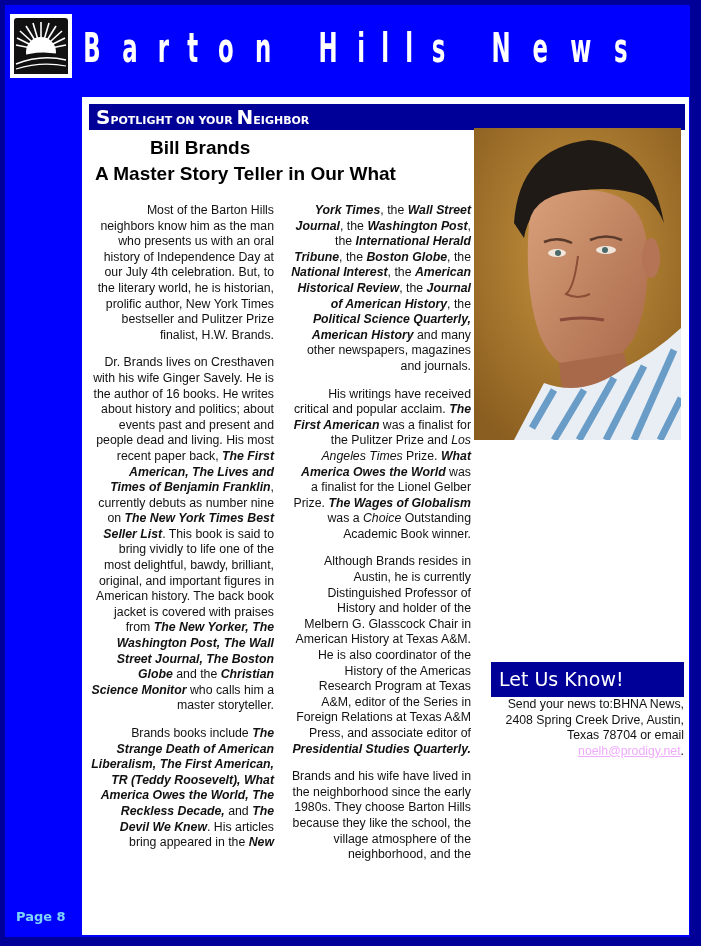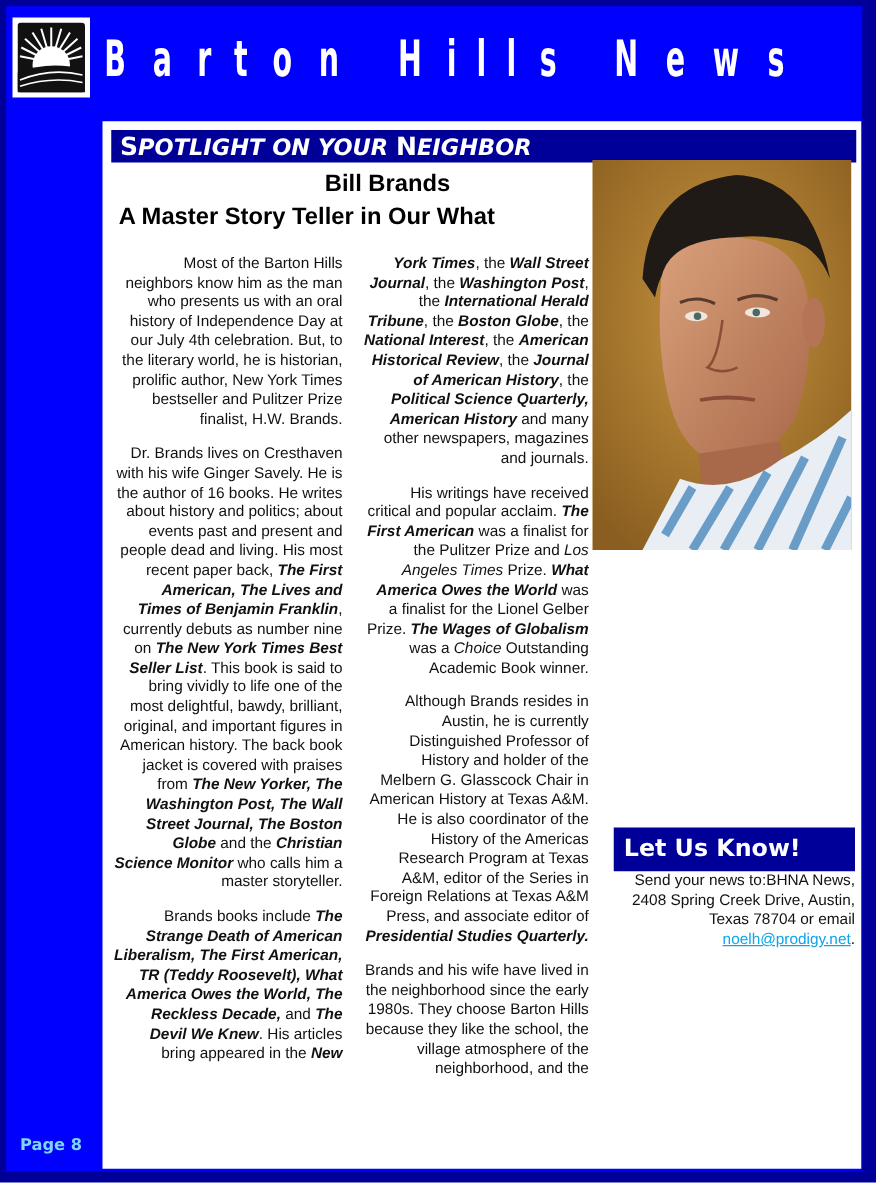"POTLIGHT ON YOUR" .spotlight-banner .small { font-size: 18px -> 11px; font-style: italic -> none }
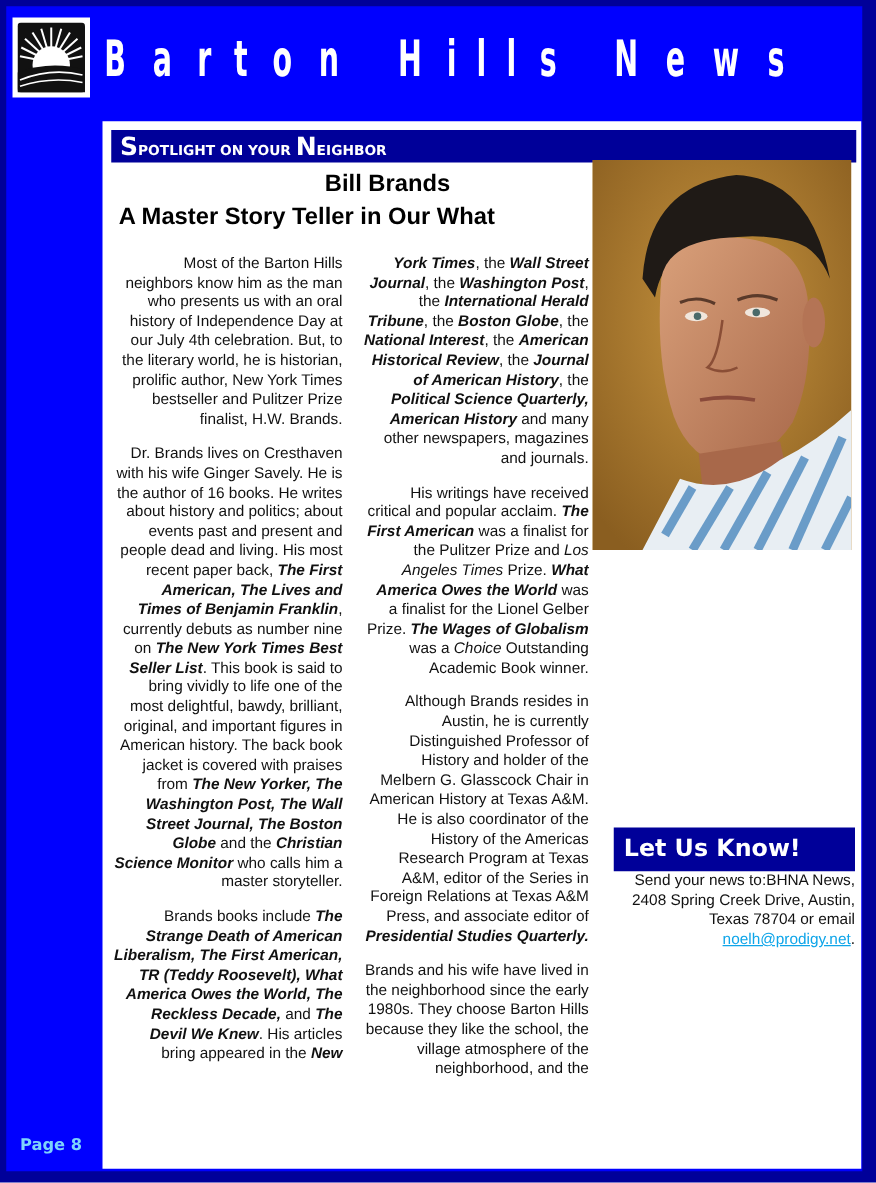"Bill Brands" .headline-name { text-align: center -> left }
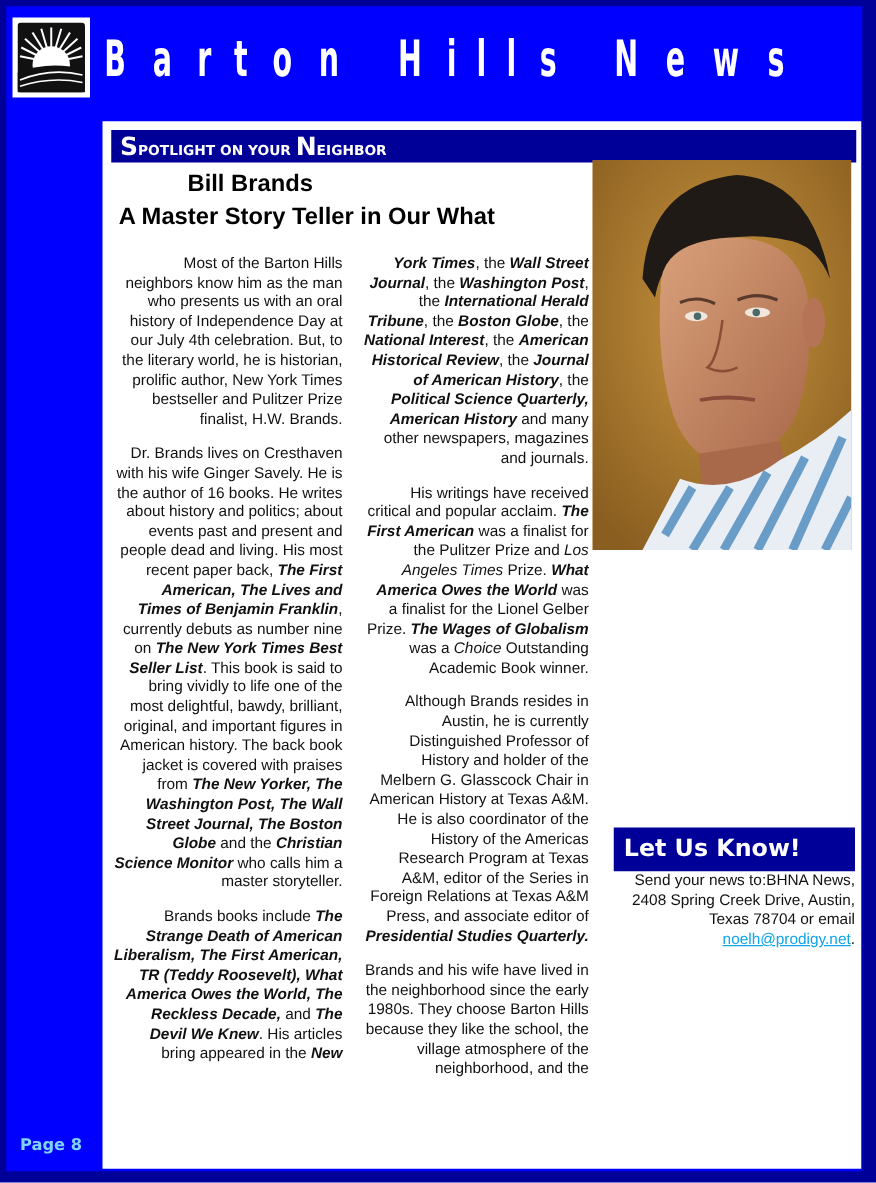"Let Us Know!" .letus-banner { font-weight: bold -> normal }
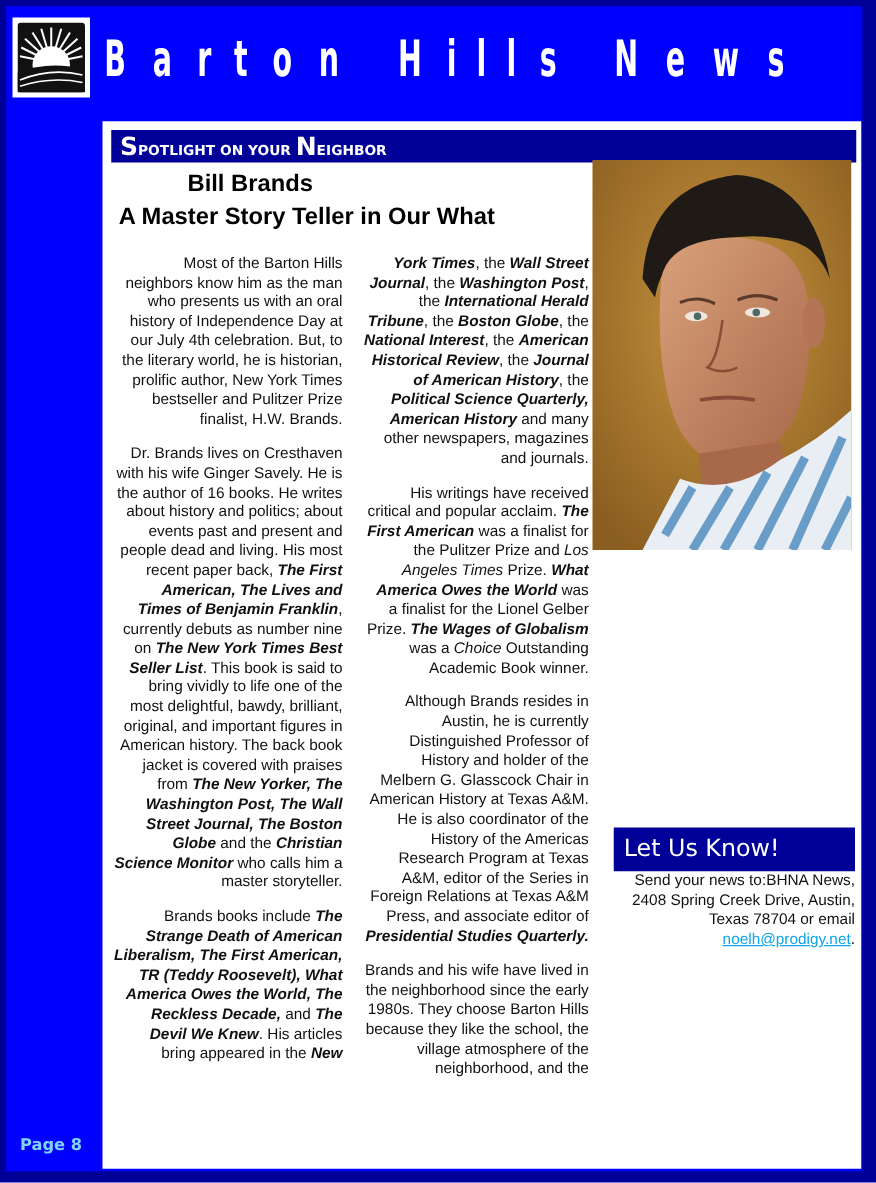"noelh@prodigy.net" .email-link { color: #0ea5e9 -> #f0abfc }
